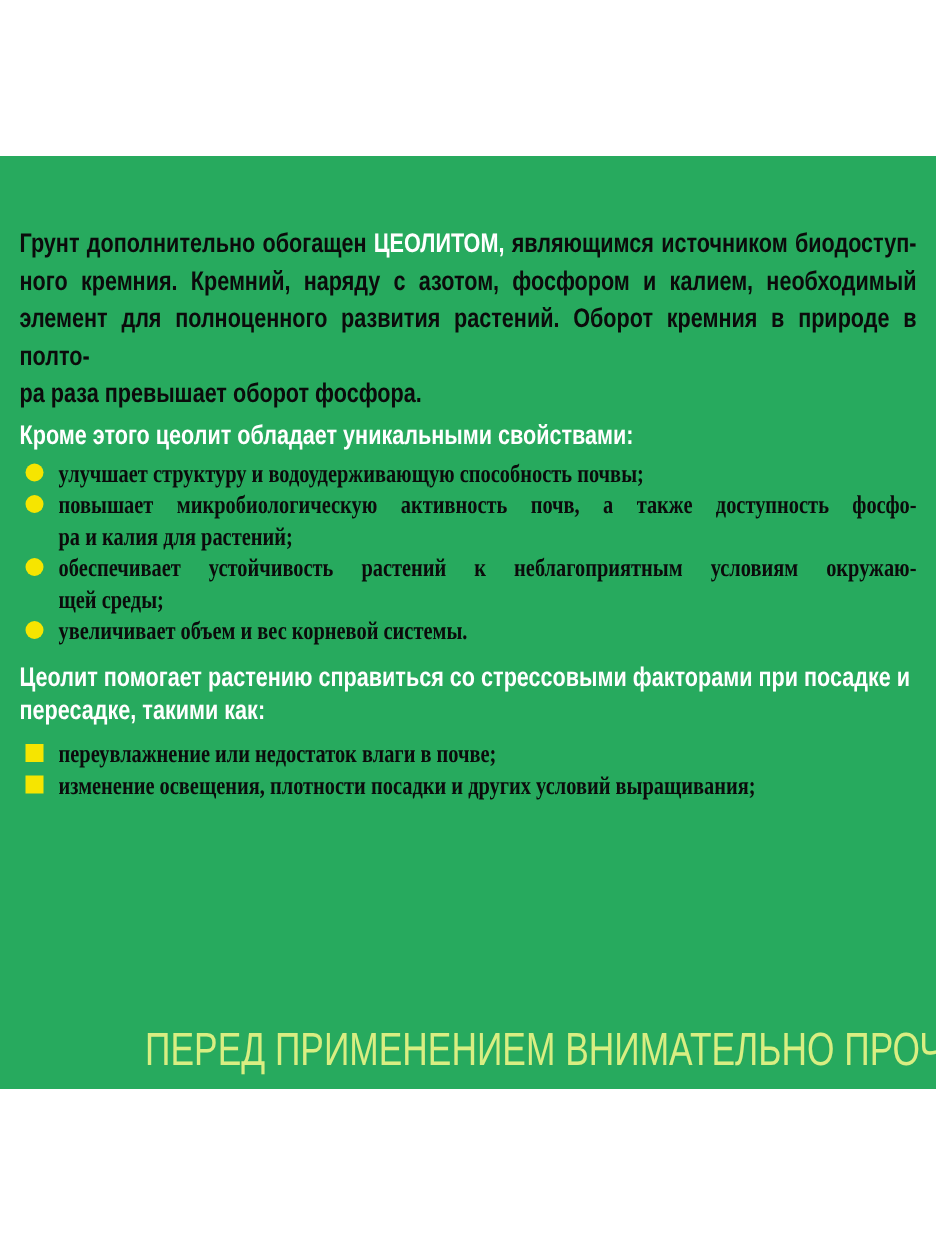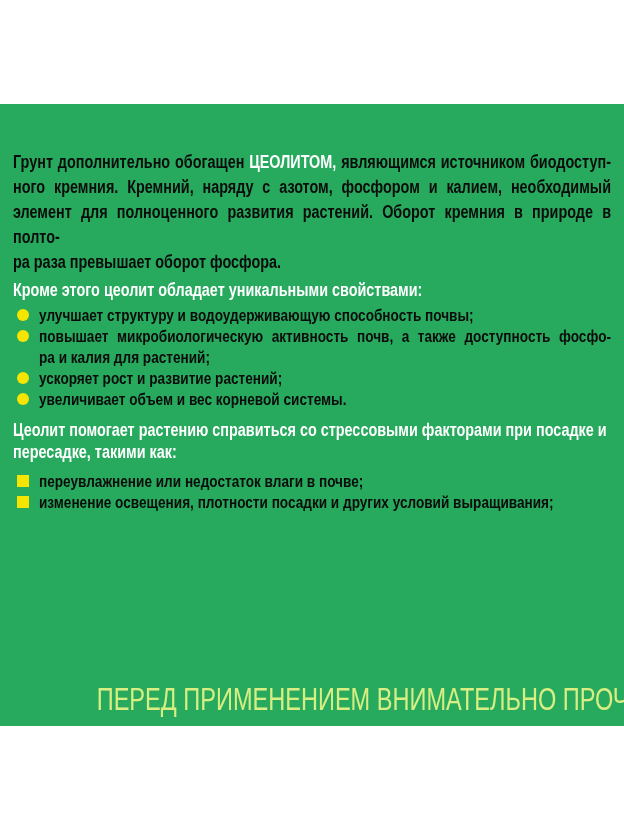"улучшает структуру и водоудерживающую" ul.blist { font-family: none -> Liberation Serif, serif }
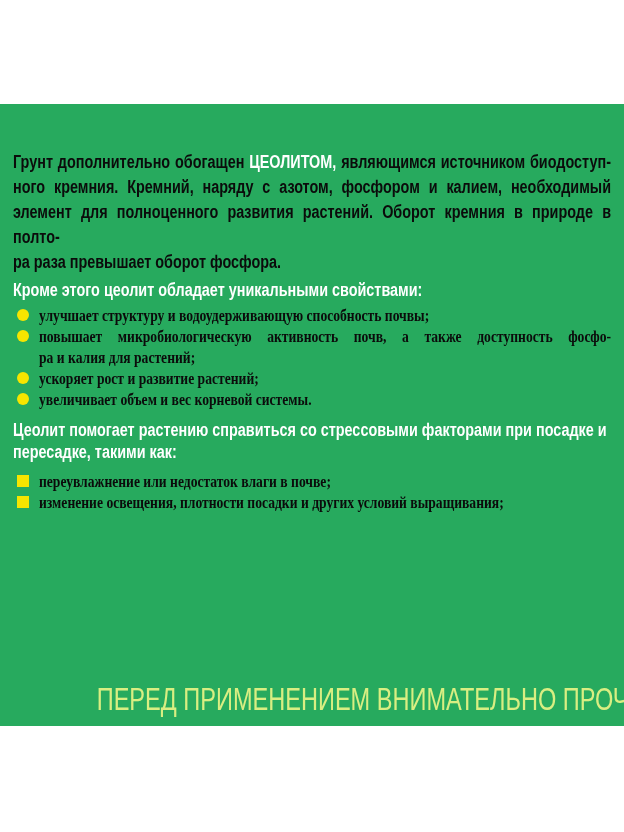"обеспечивает устойчивость растений к" li { html: none -> <li> <span></span> <div> <div>обеспечивает устойчивость растений к неблагоприятным условиям окружаю-</div> <div>щей среды;</div> </div> </li> }
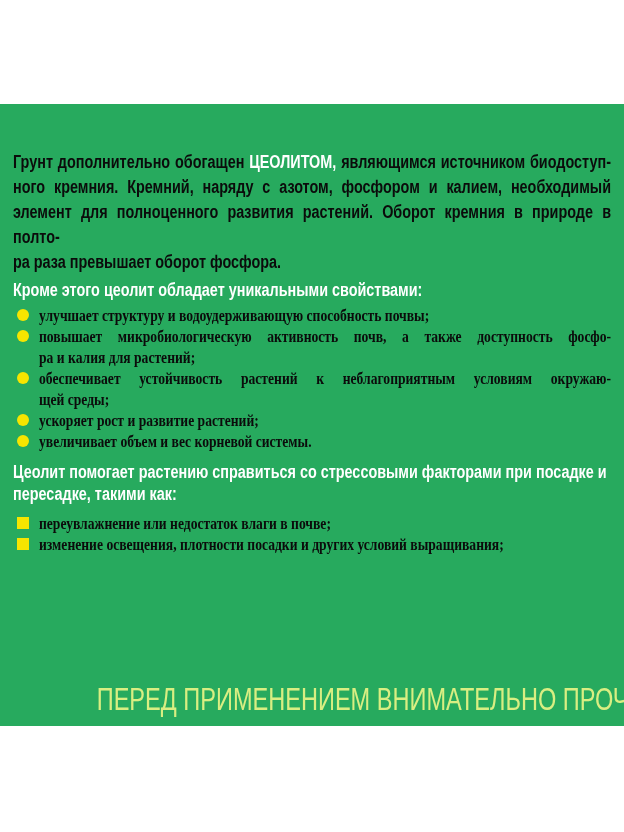"ускоряет рост и развитие растений;" li { html: <li> <span></span> <div> <div>ускоряет рост и развитие растений;</div> </div> </li> -> none }
